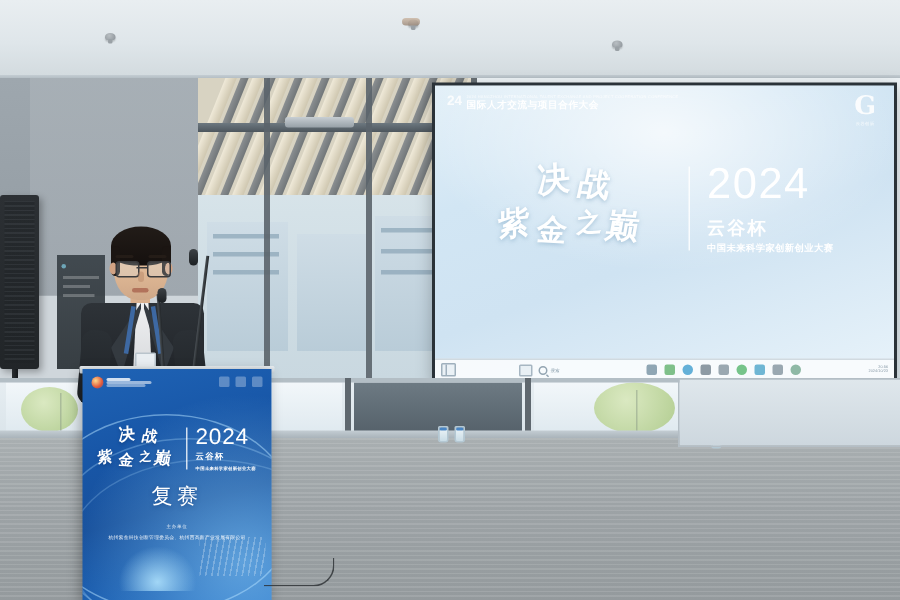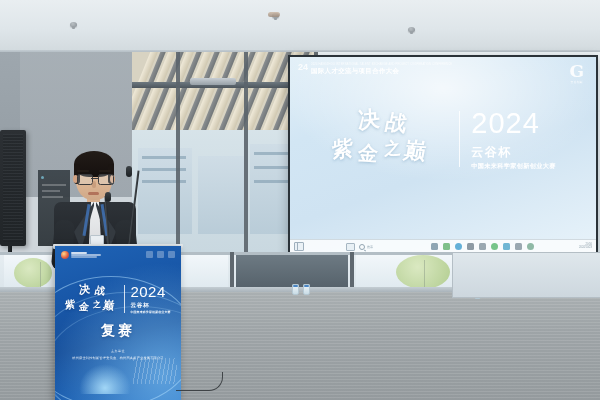"复赛" .pod-stage { font-weight: 700 -> 400 }
